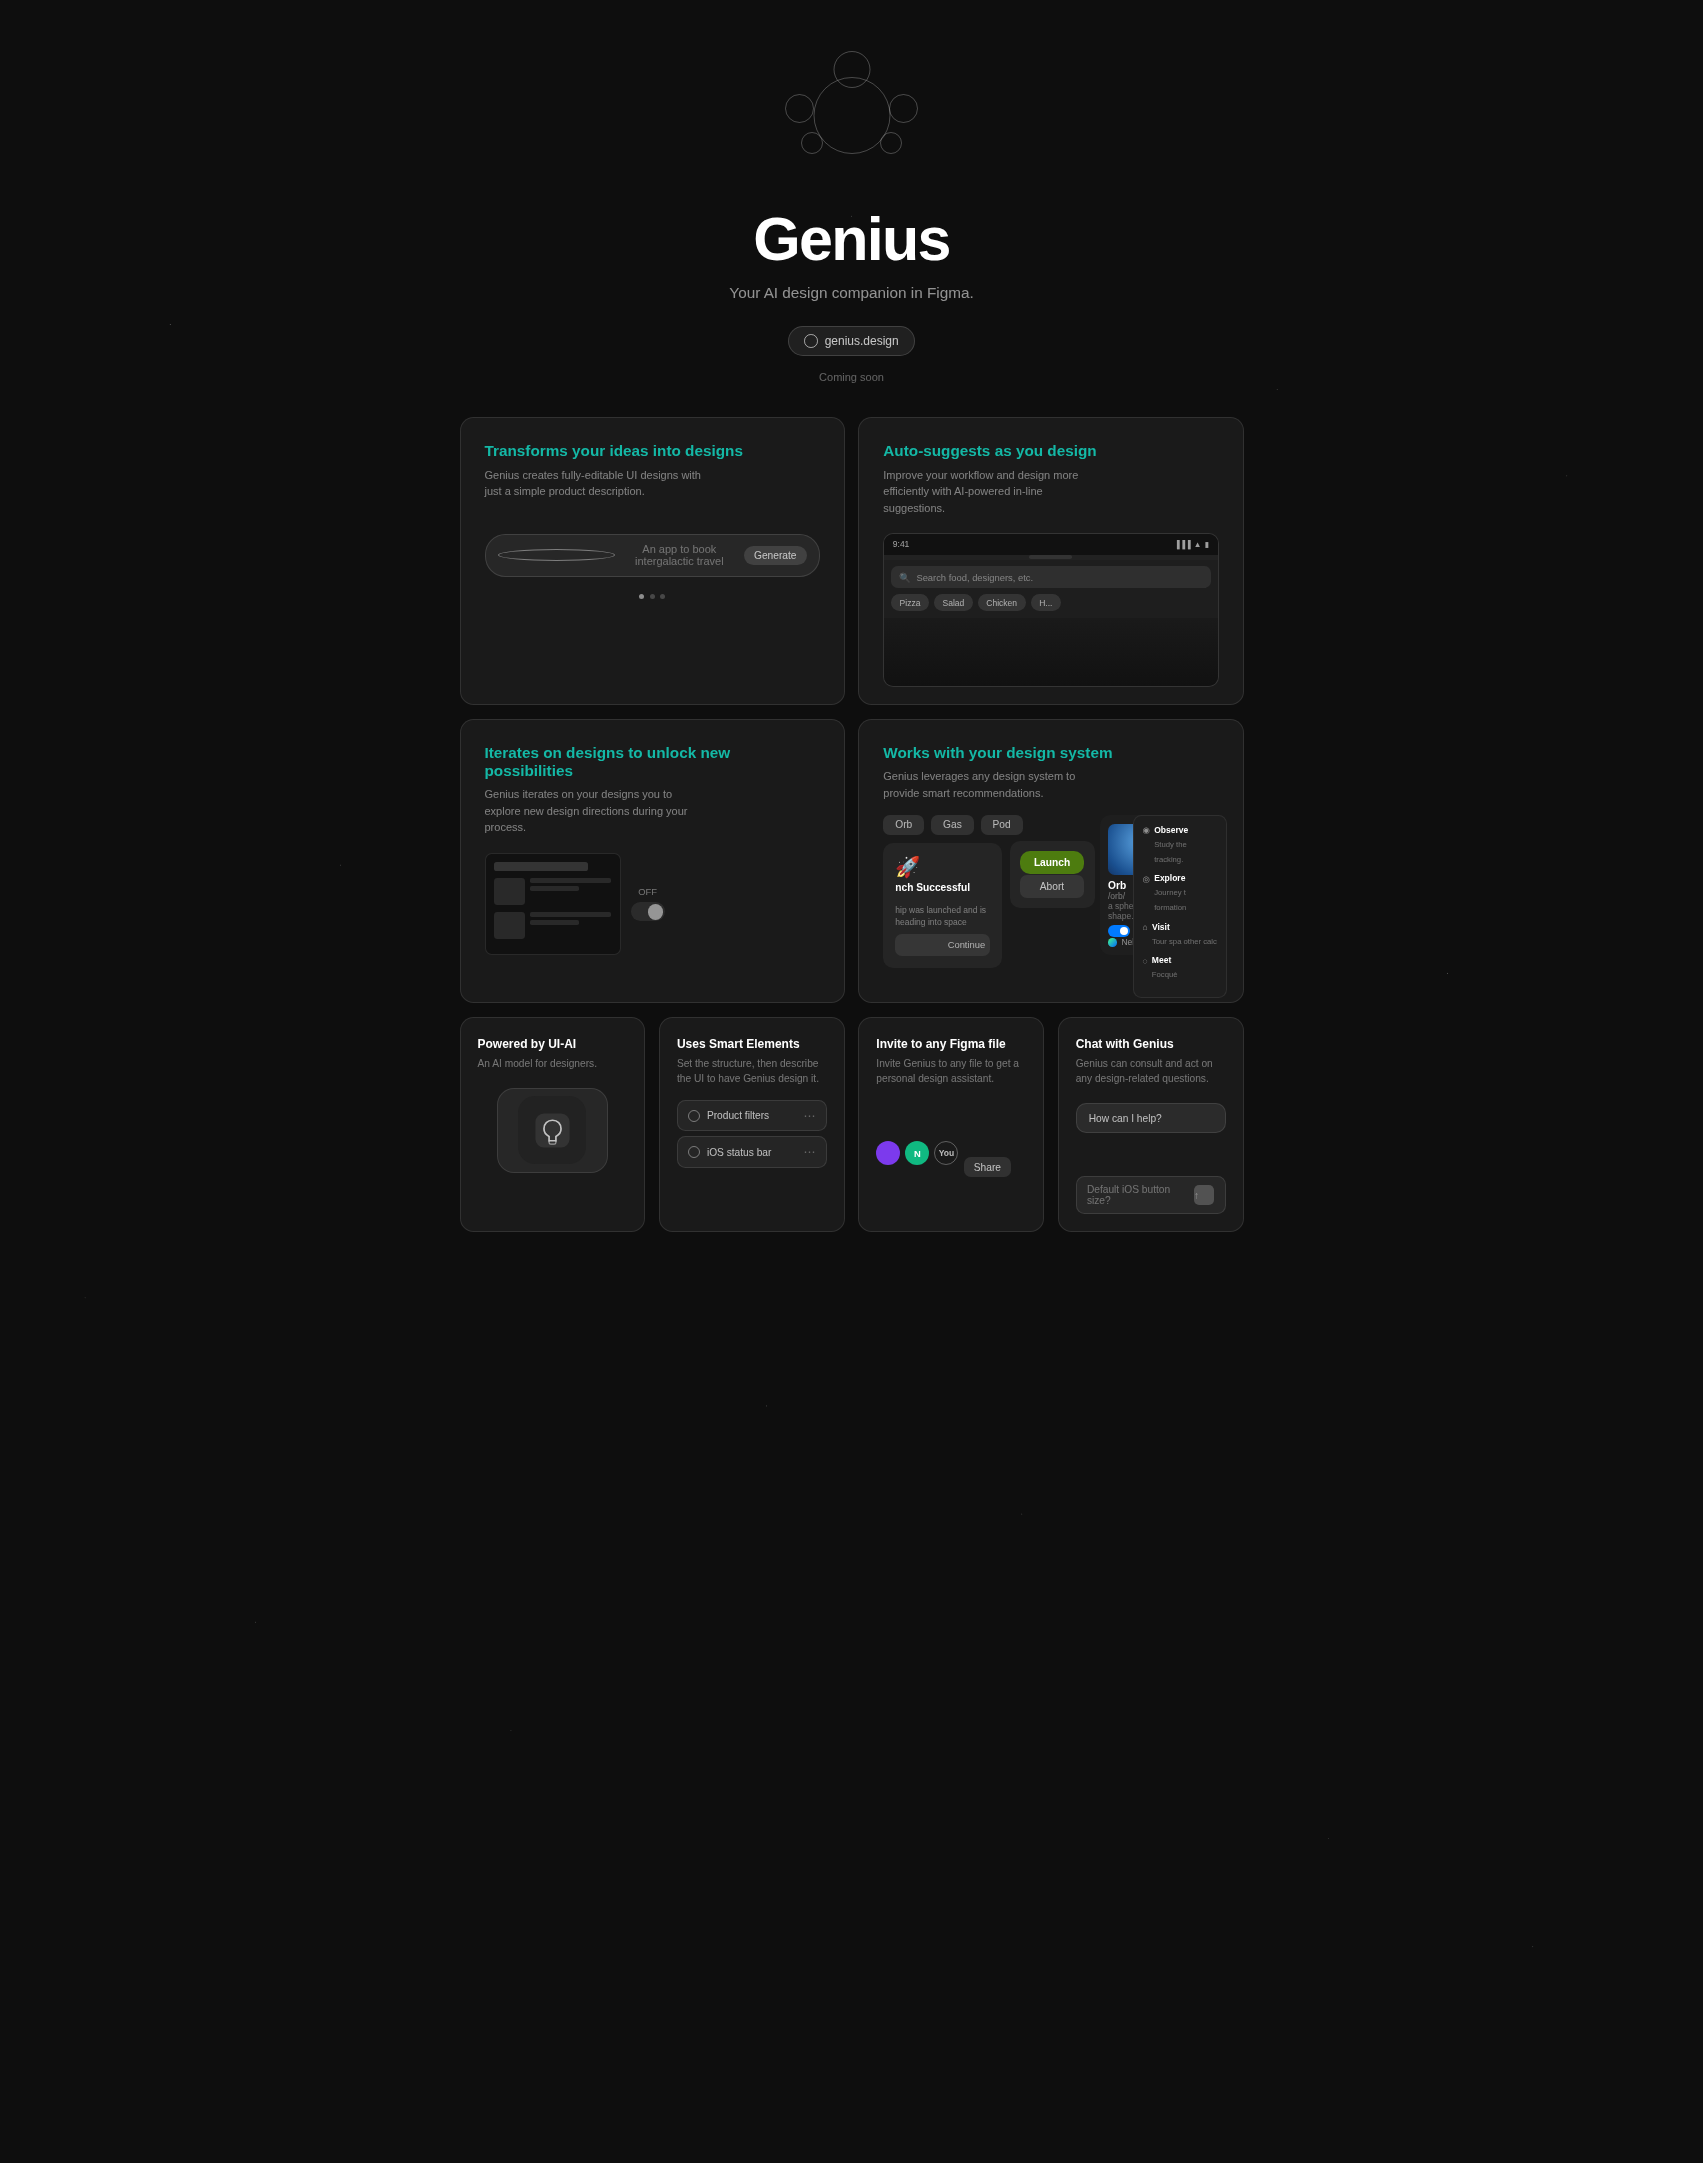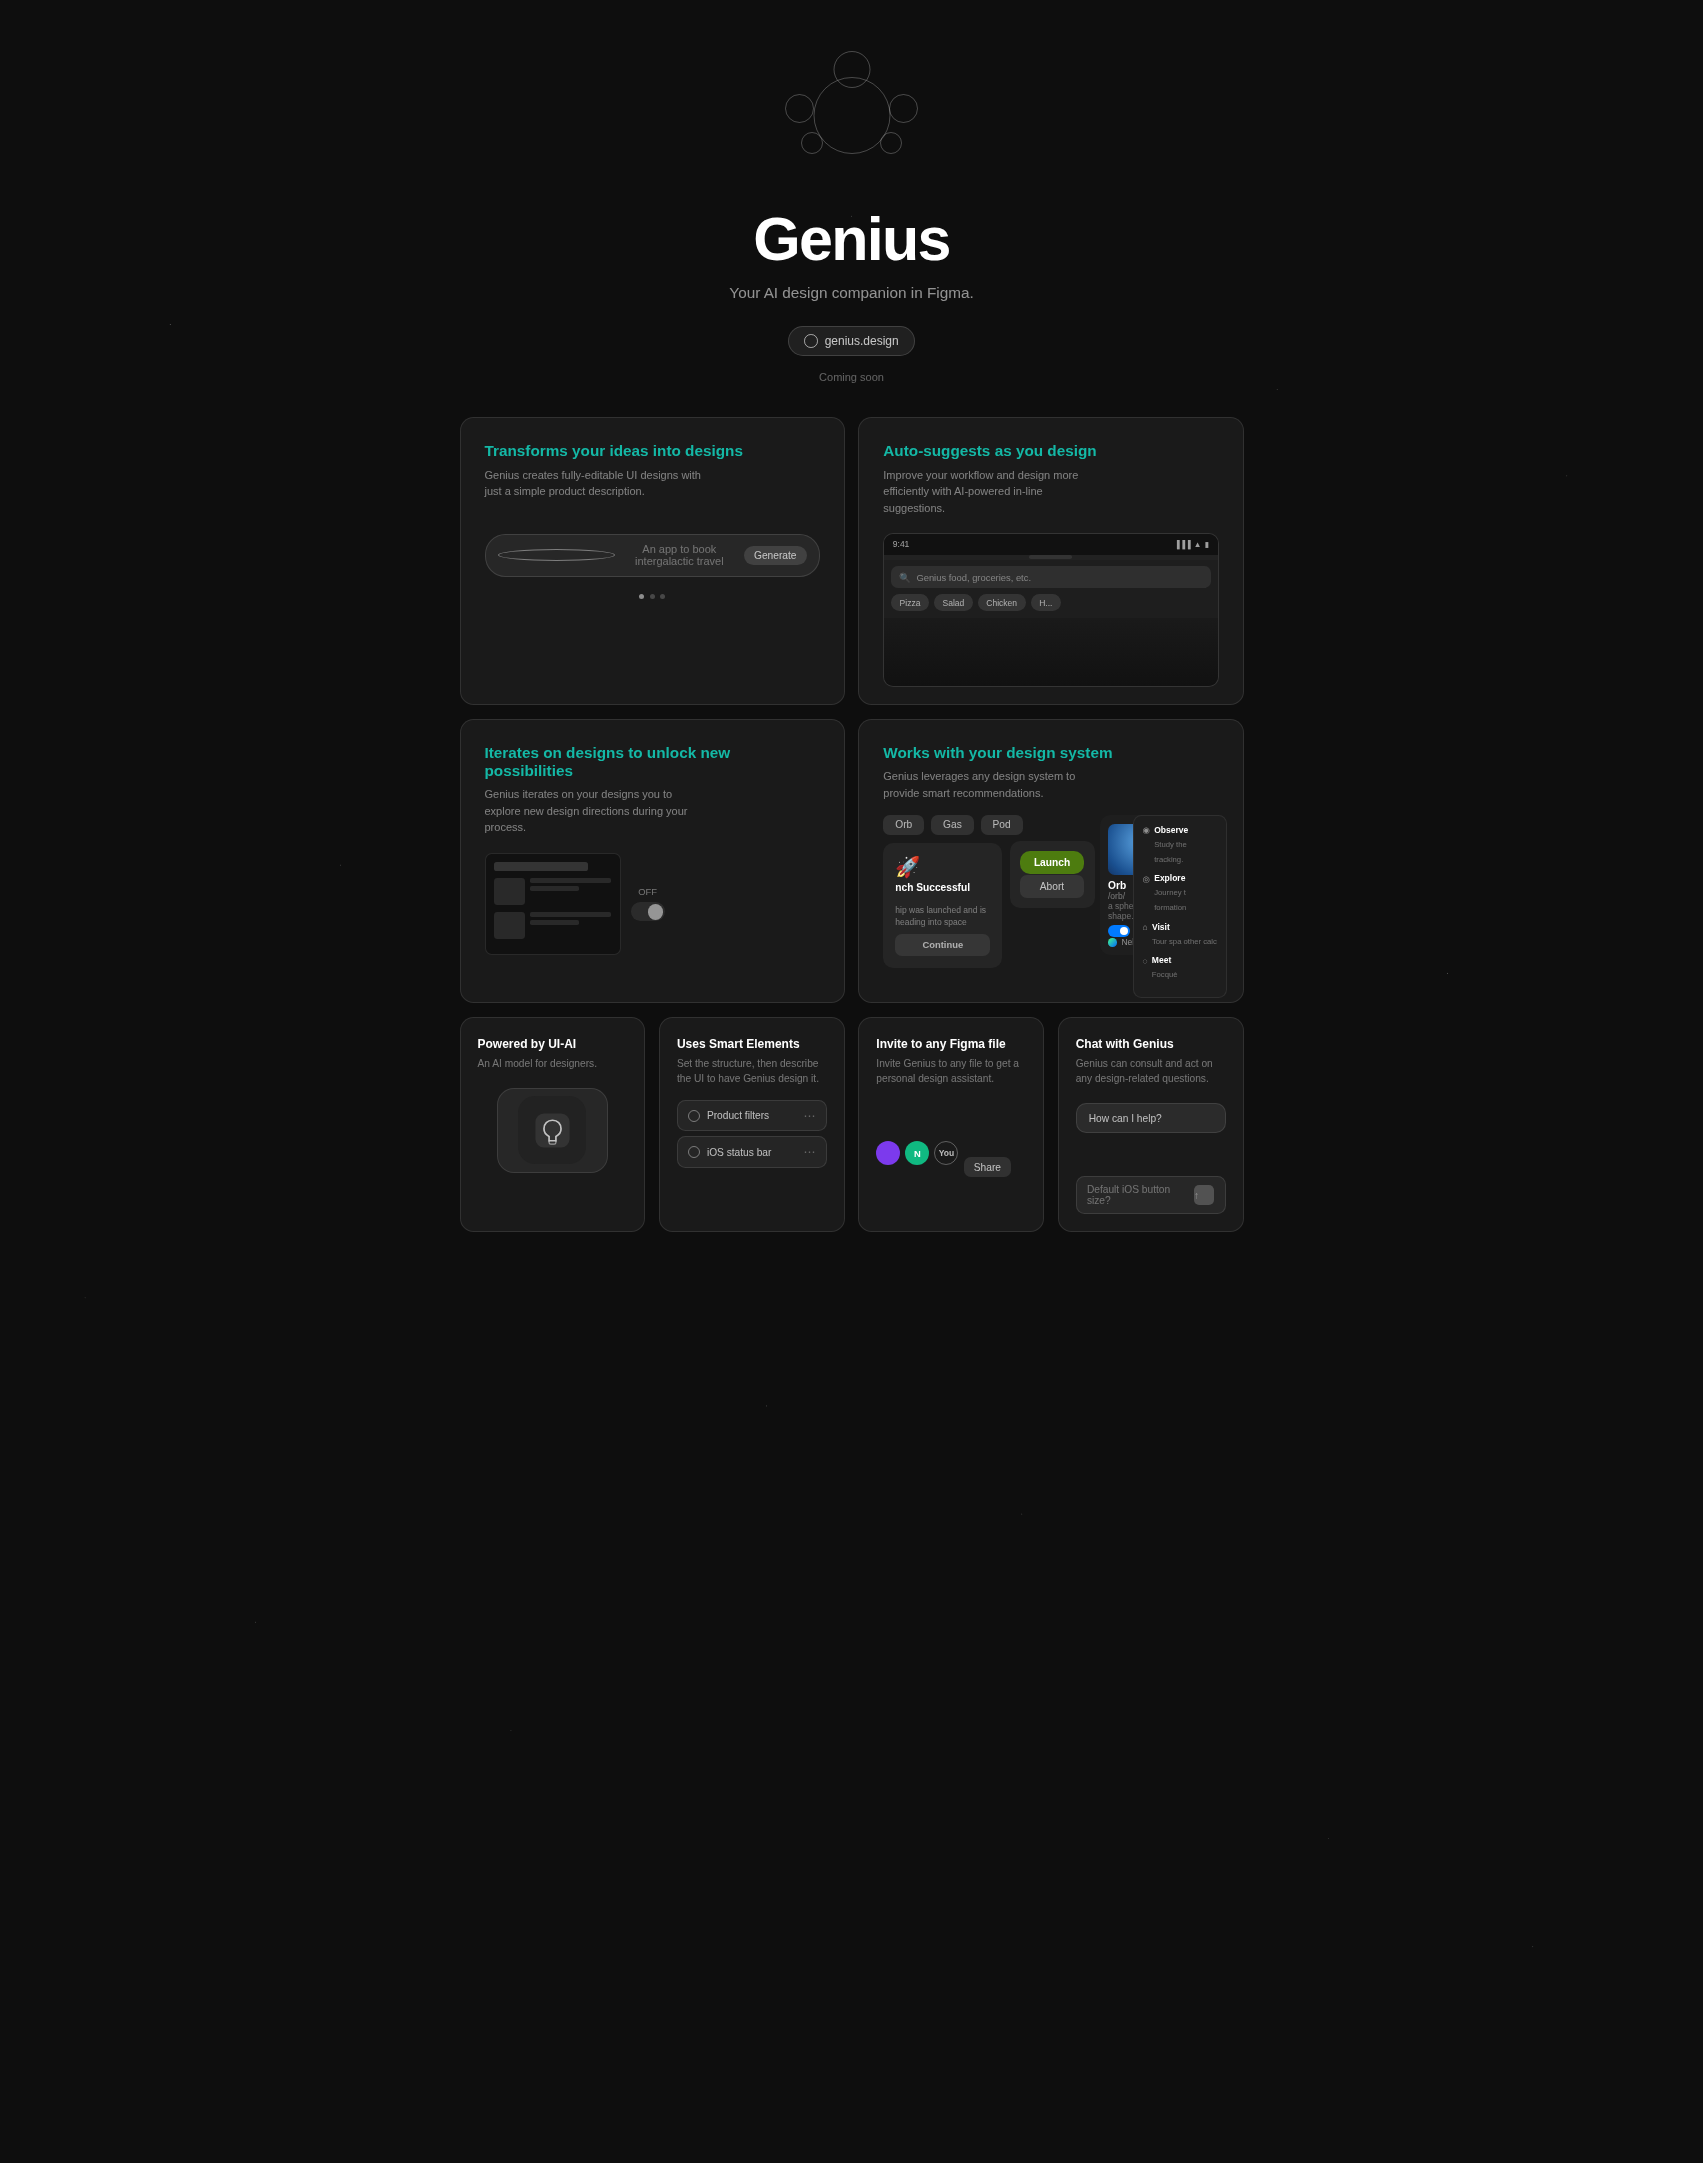"Genius food, groceries, etc." span { text: Genius food, groceries -> Search food, designers }
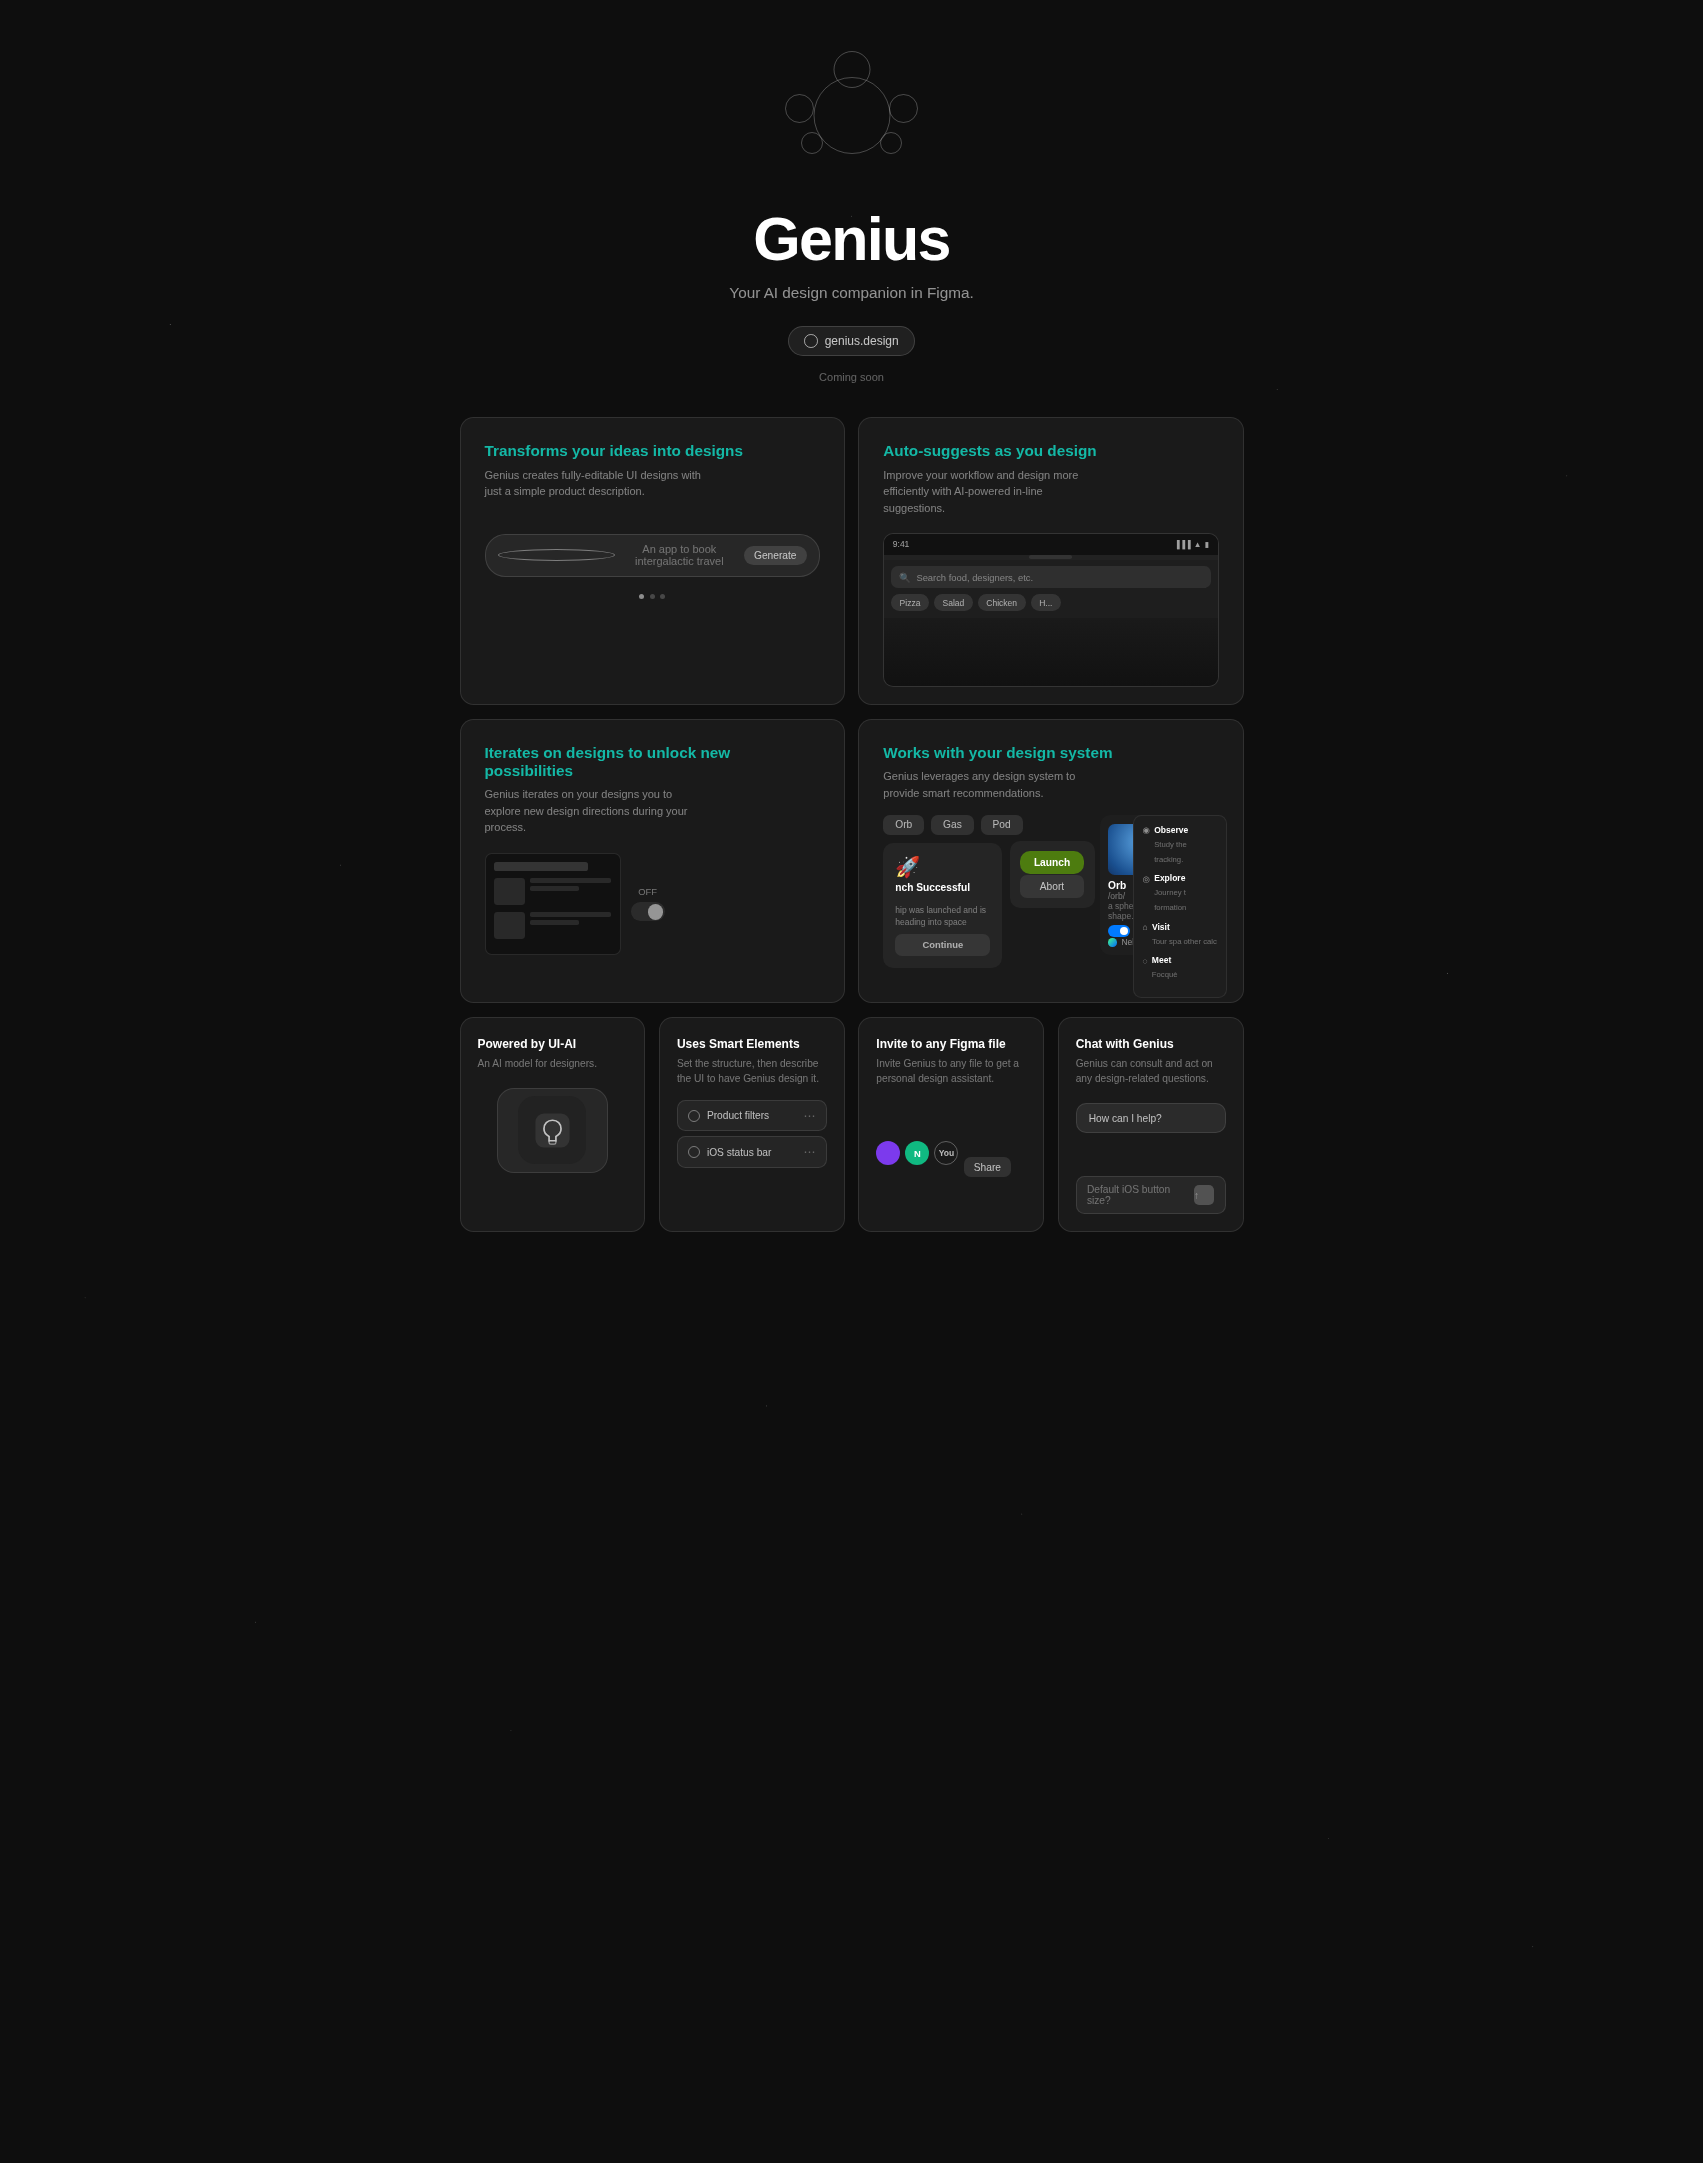"Continue" .do-continue { font-weight: bold -> none; text-align: center -> right }
